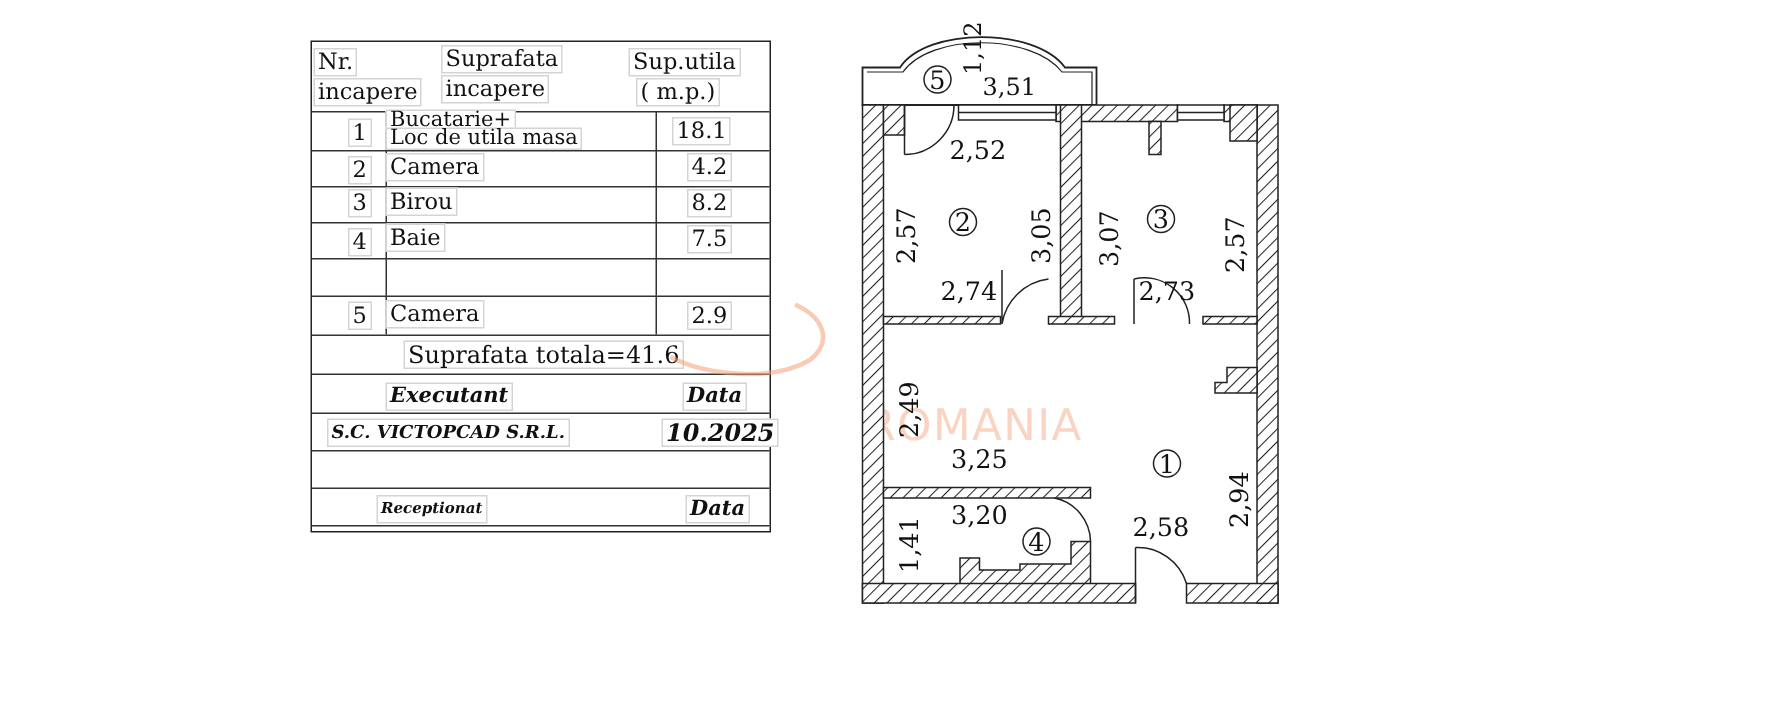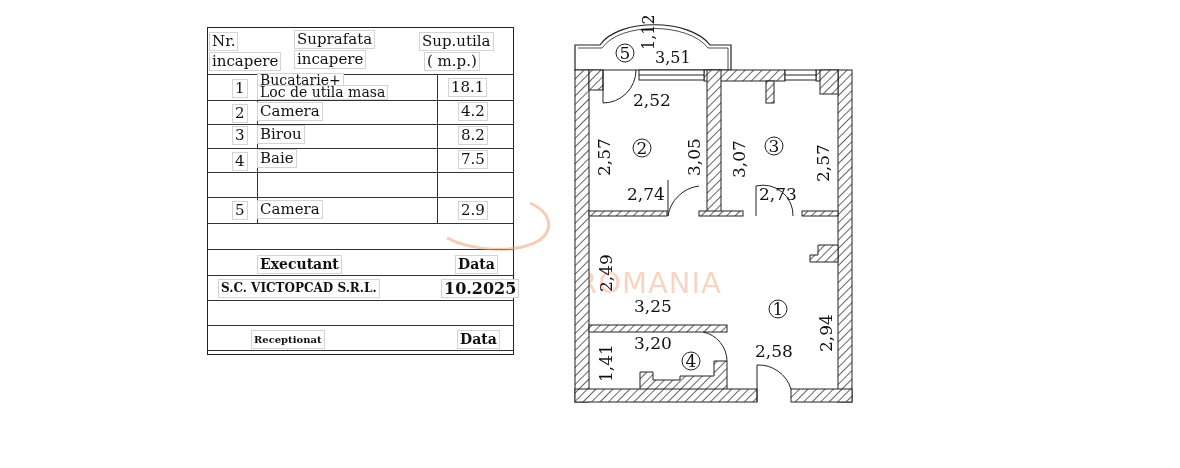"Suprafata totala=41.6" span.lbl { html: none -> <span>Suprafata totala=41.6</span> }
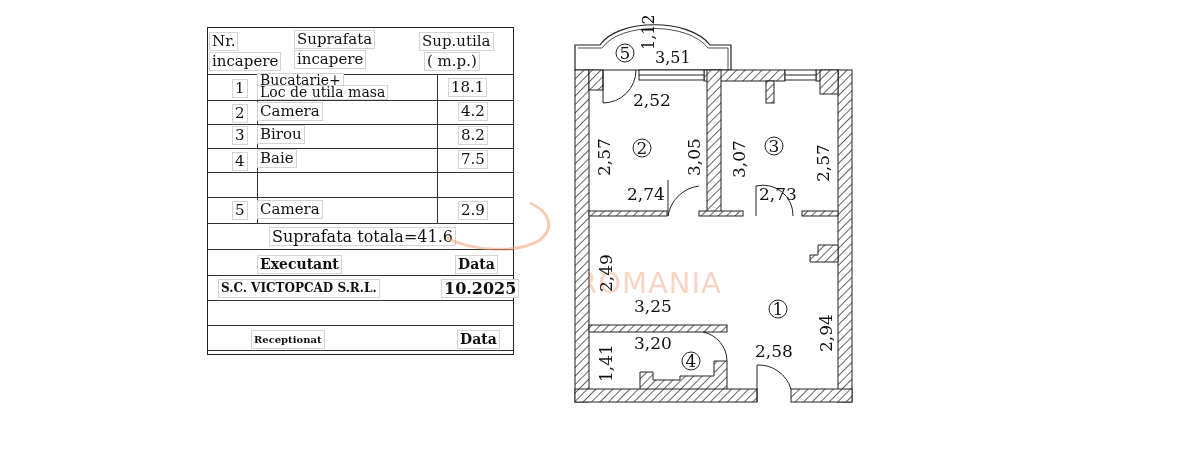"Executant" .lbl.sm { font-style: none -> italic }
